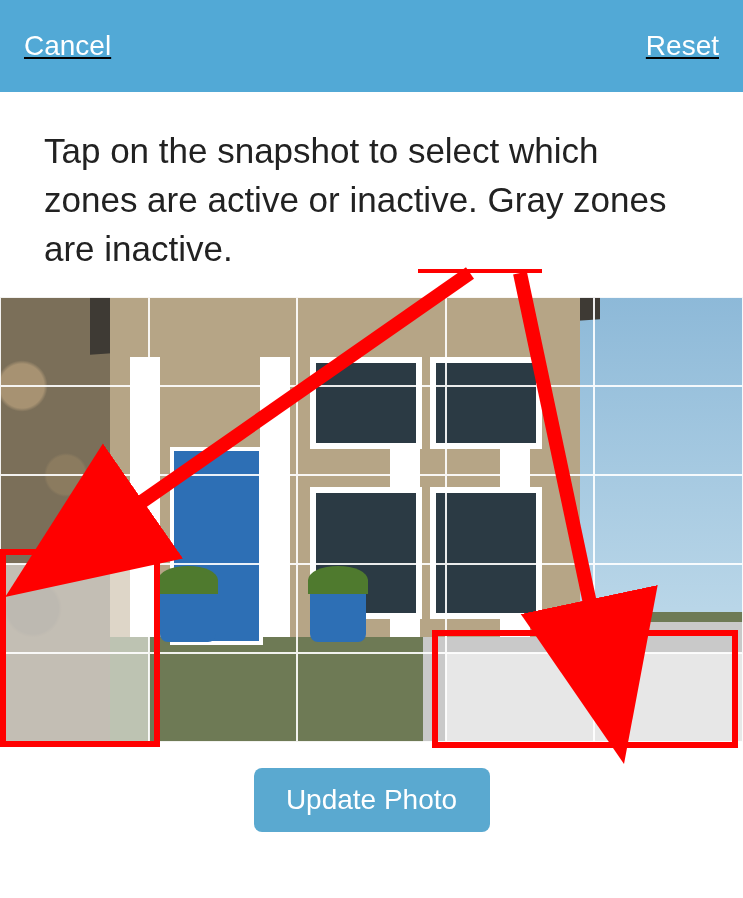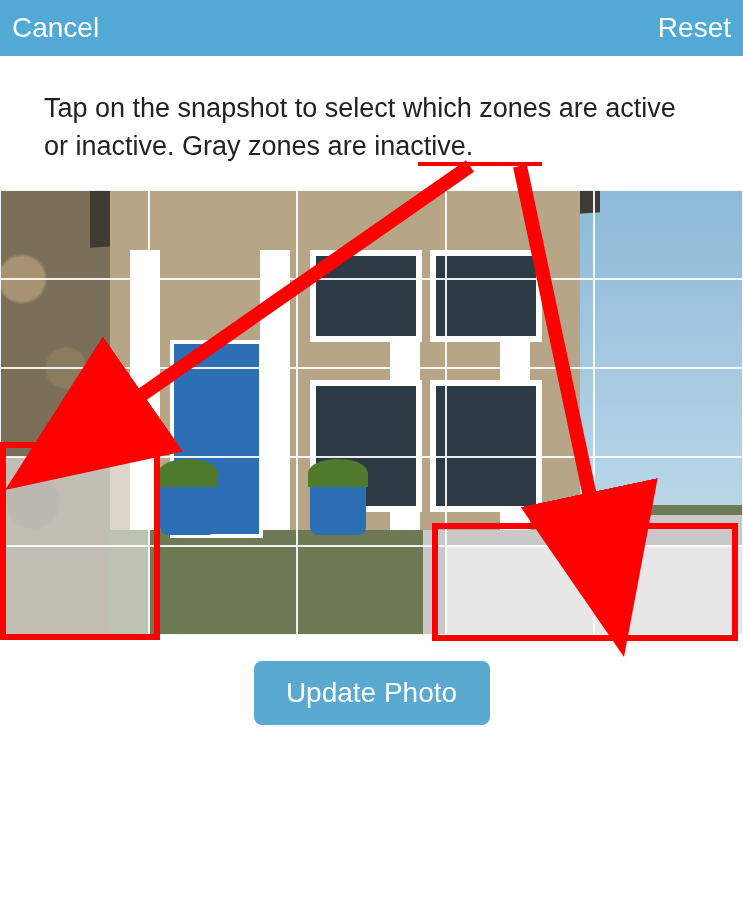"Cancel" .navbar { height: 56px -> 92px; padding: 0 12px -> 0 24px; text-decoration: none -> underline }
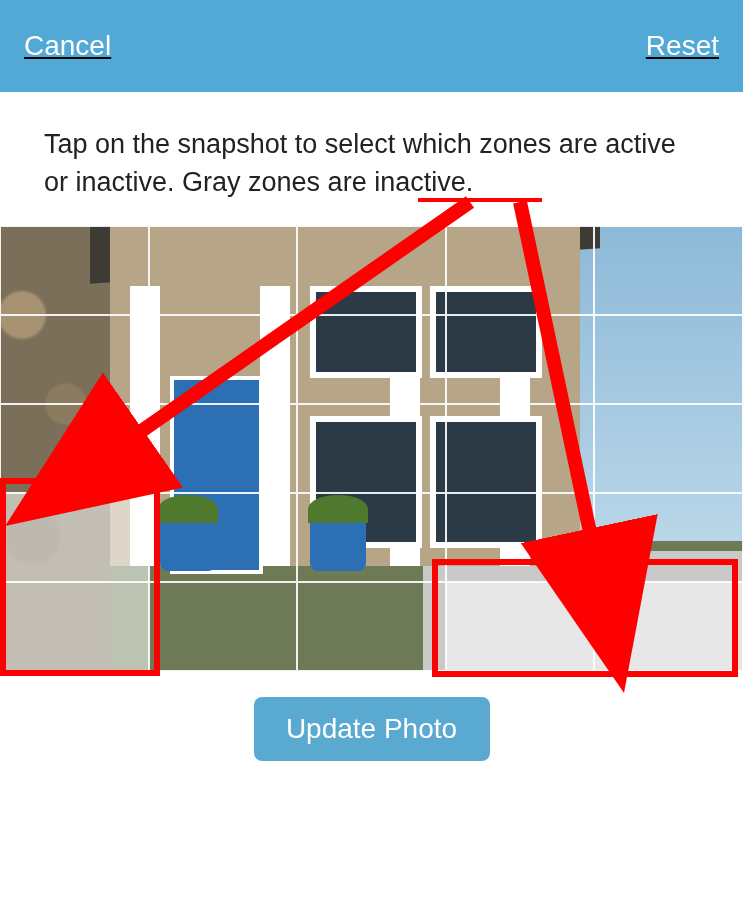"Tap on the snapshot to" .instructions { font-size: 27px -> 35px }
